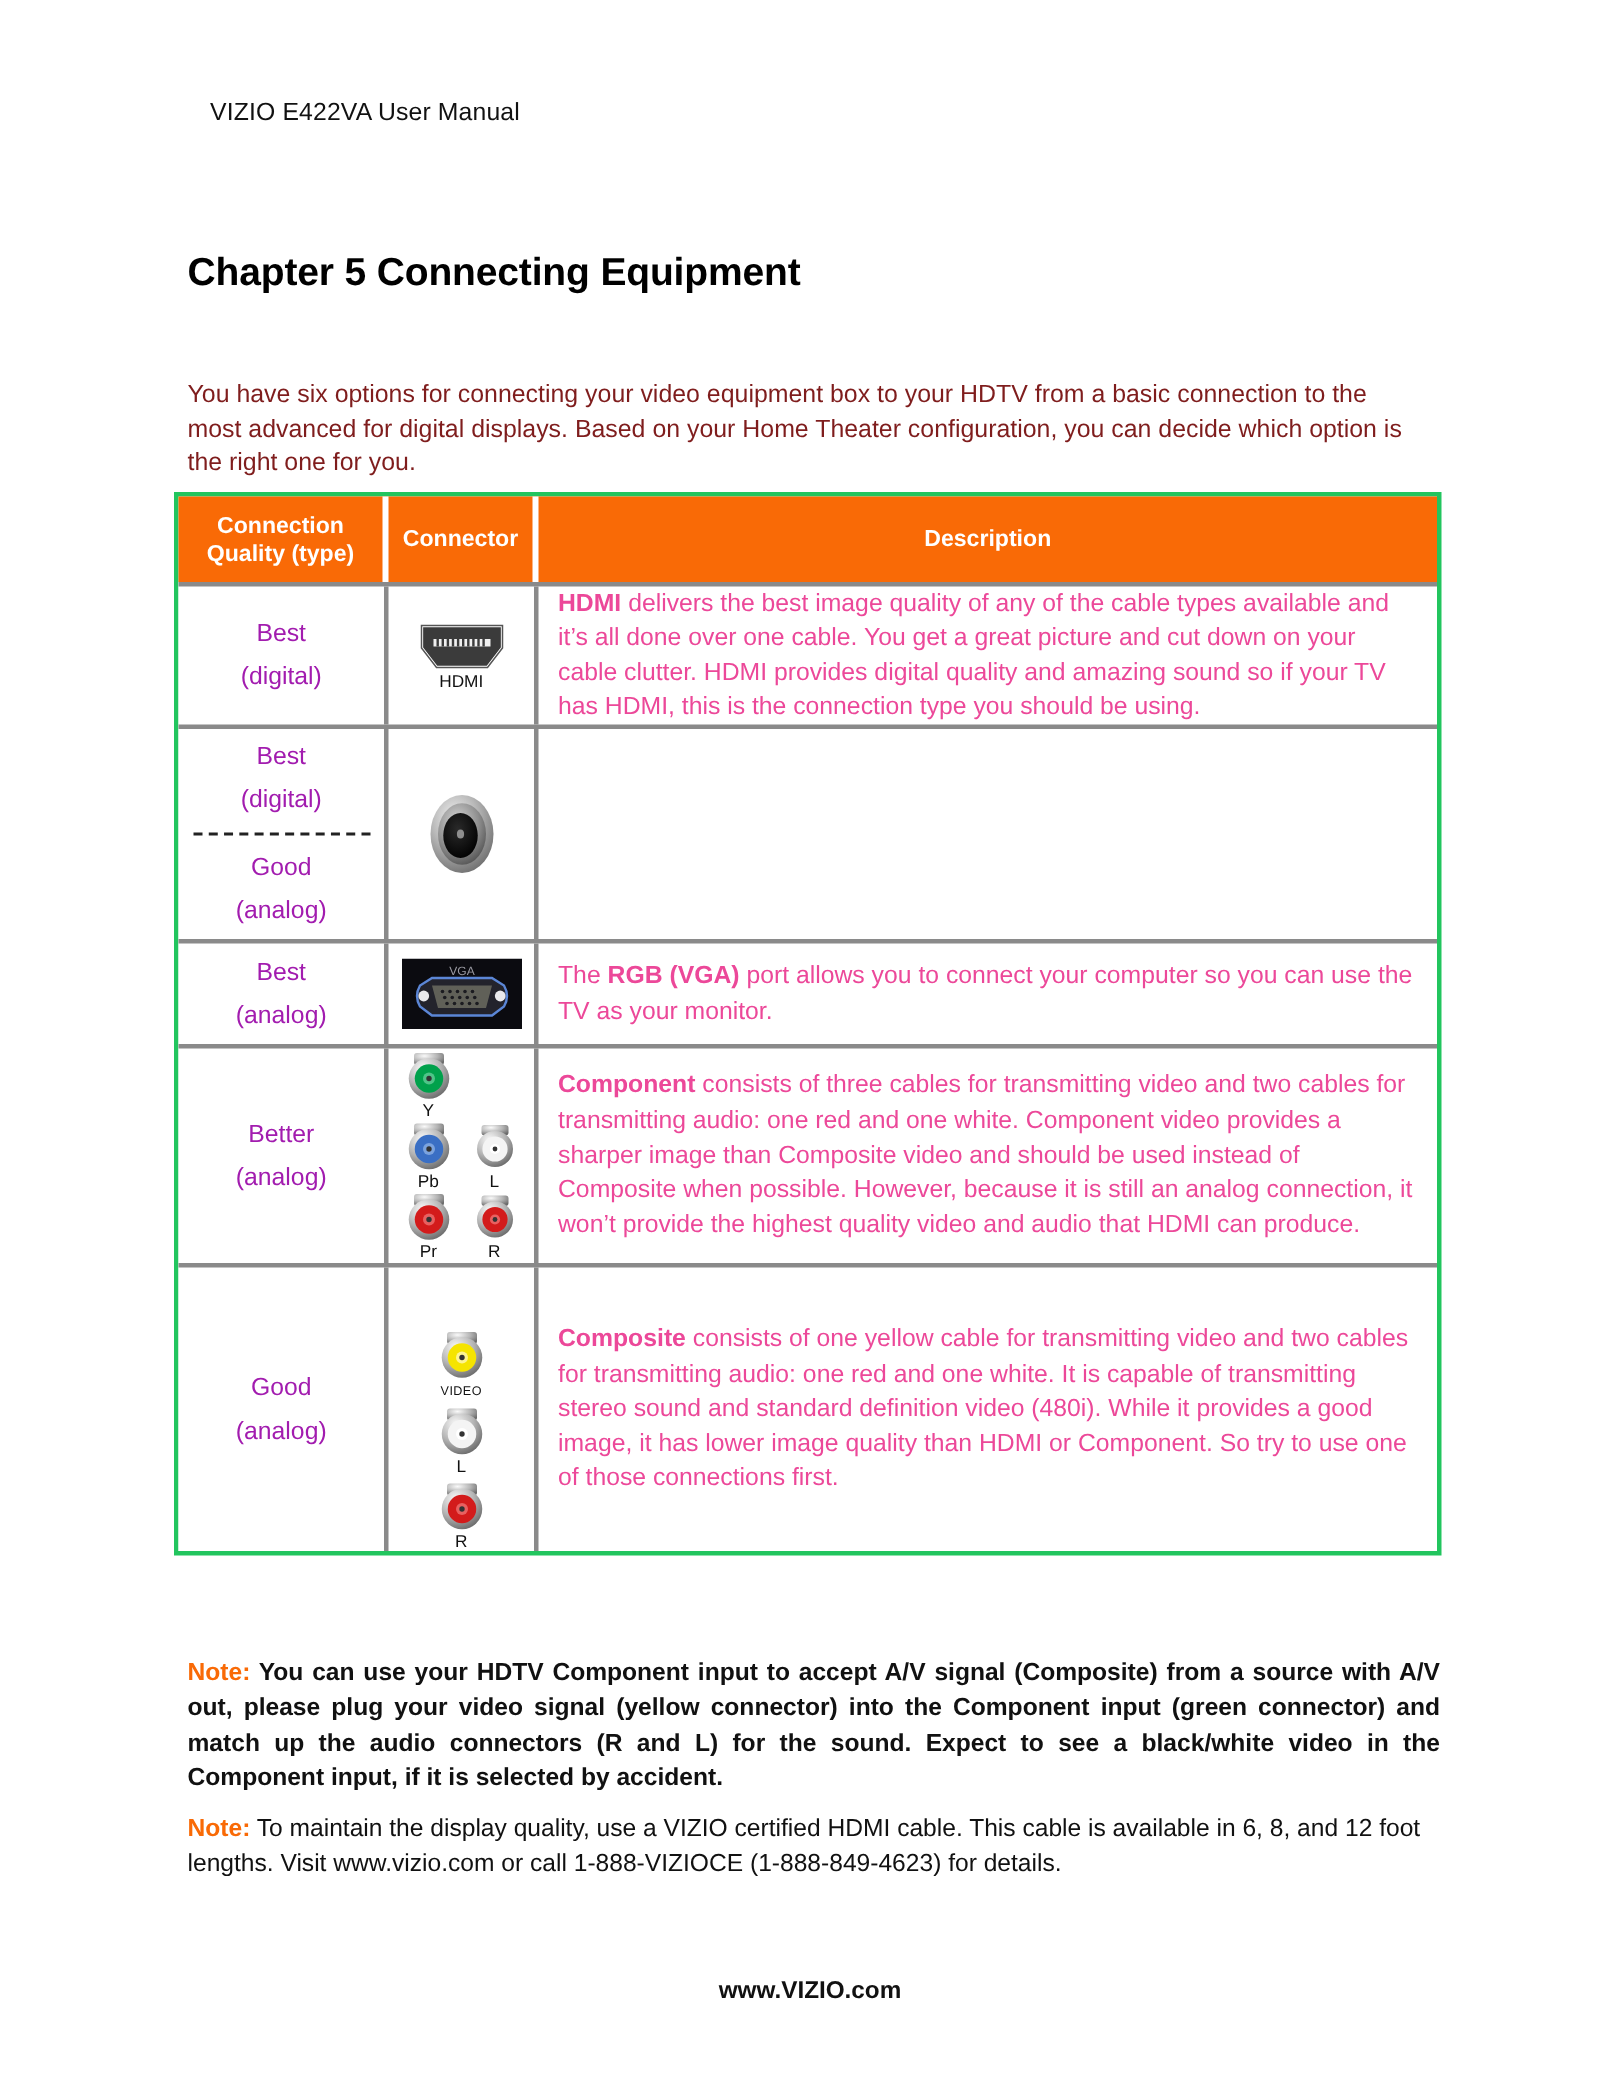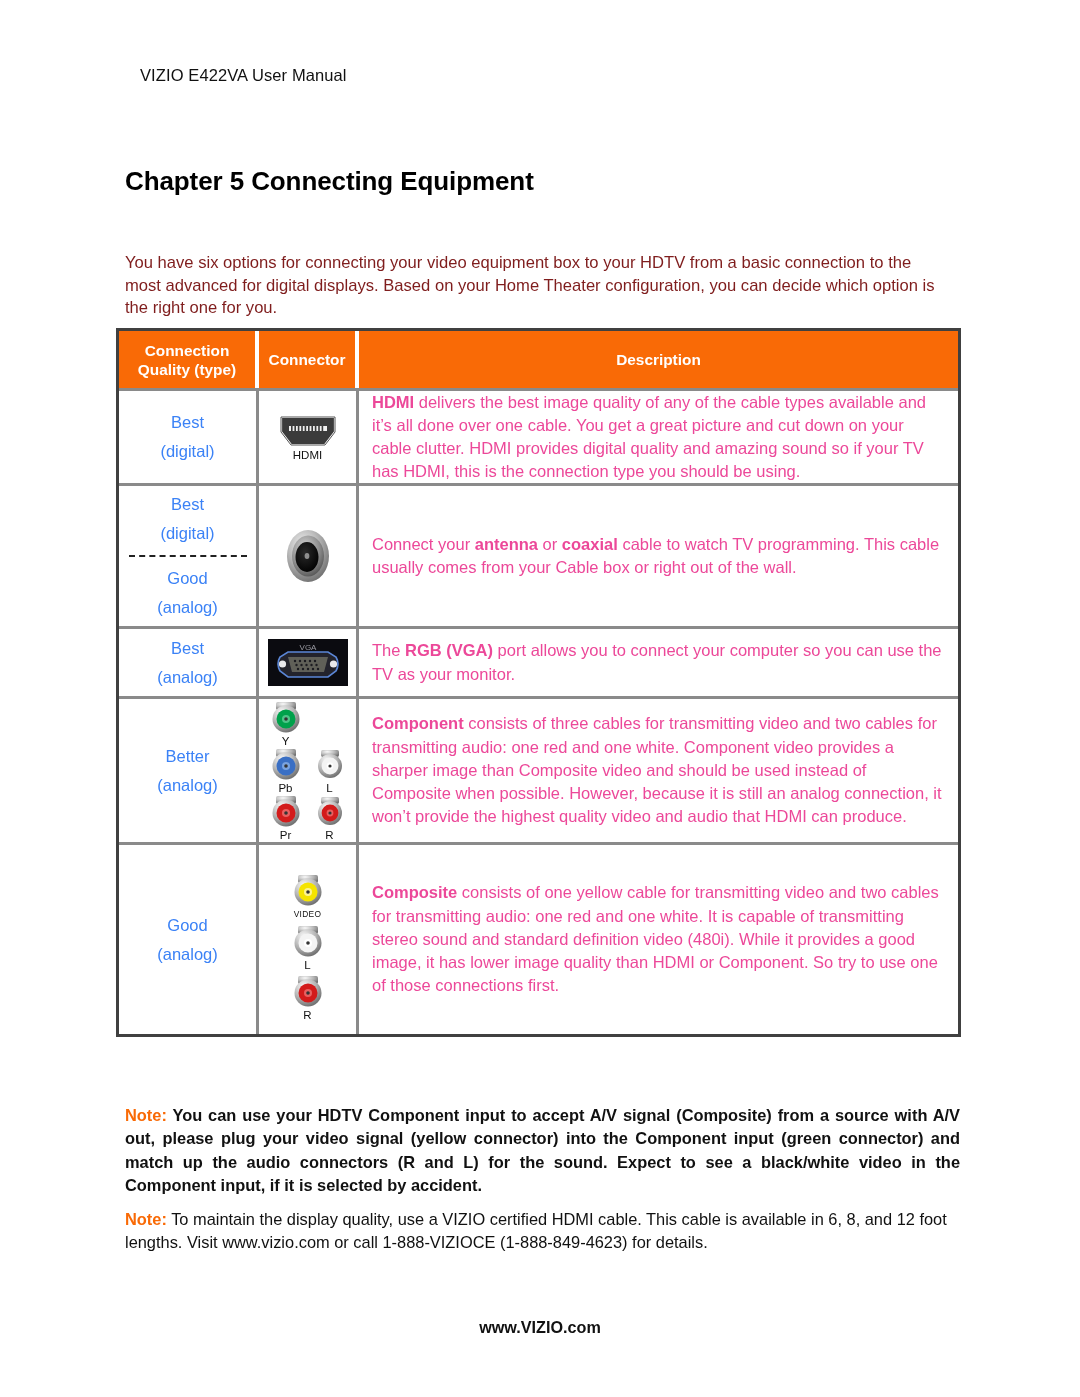"Connection" .conn-table .outer { border: 3px solid #404040 -> 3px solid #22c55e }
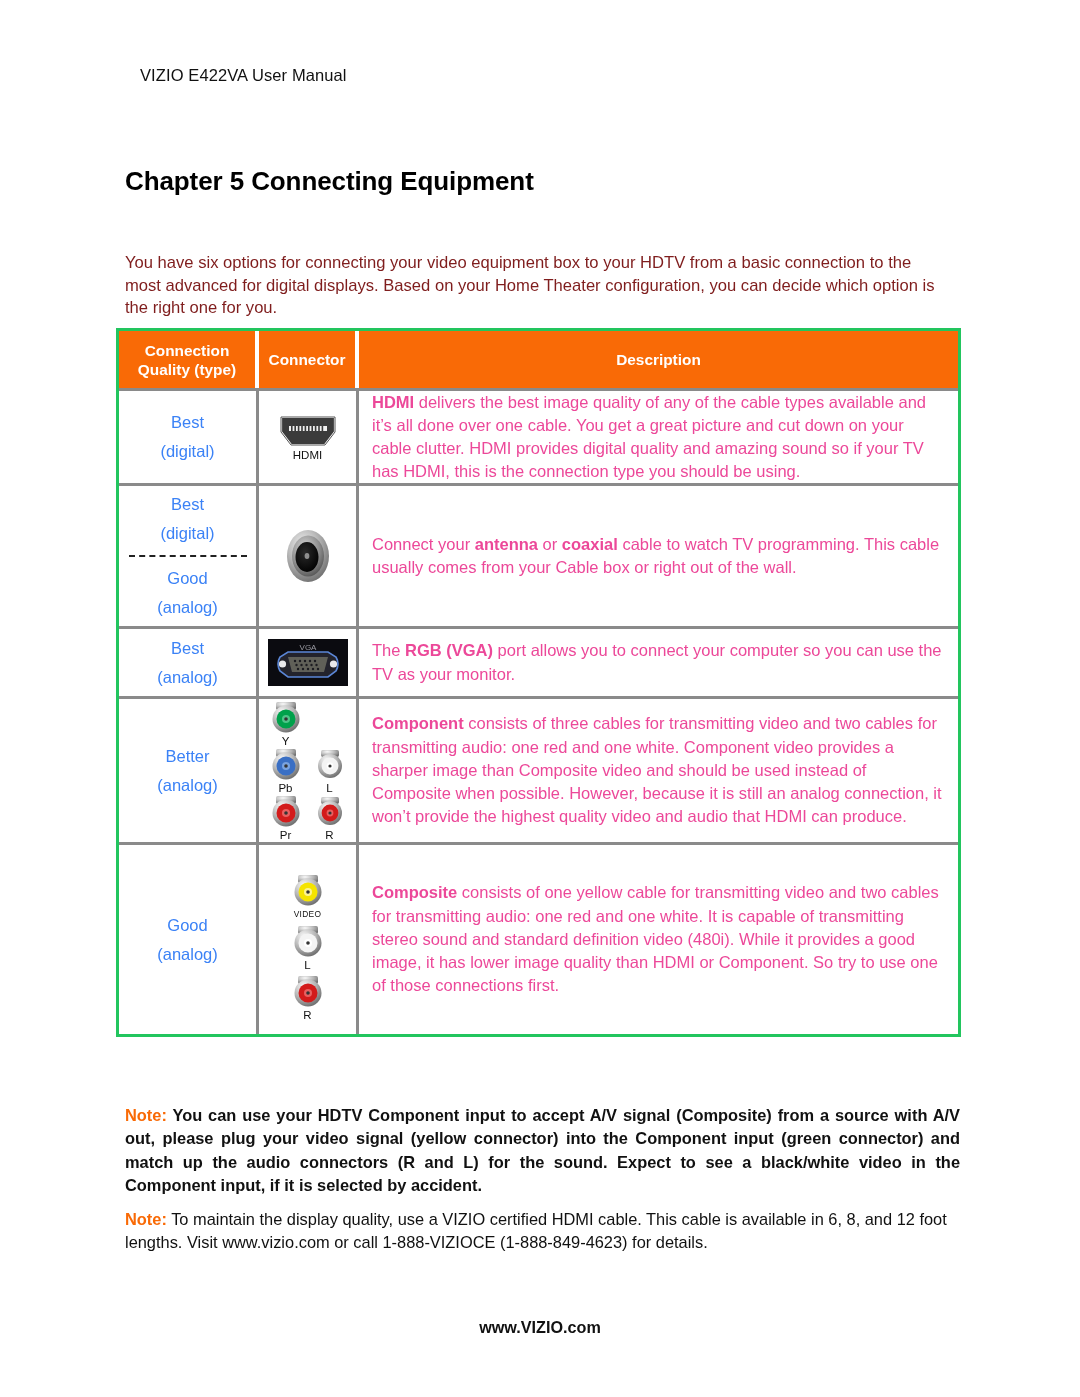"Best" .cell-qual { color: #3b82f6 -> #a21caf }
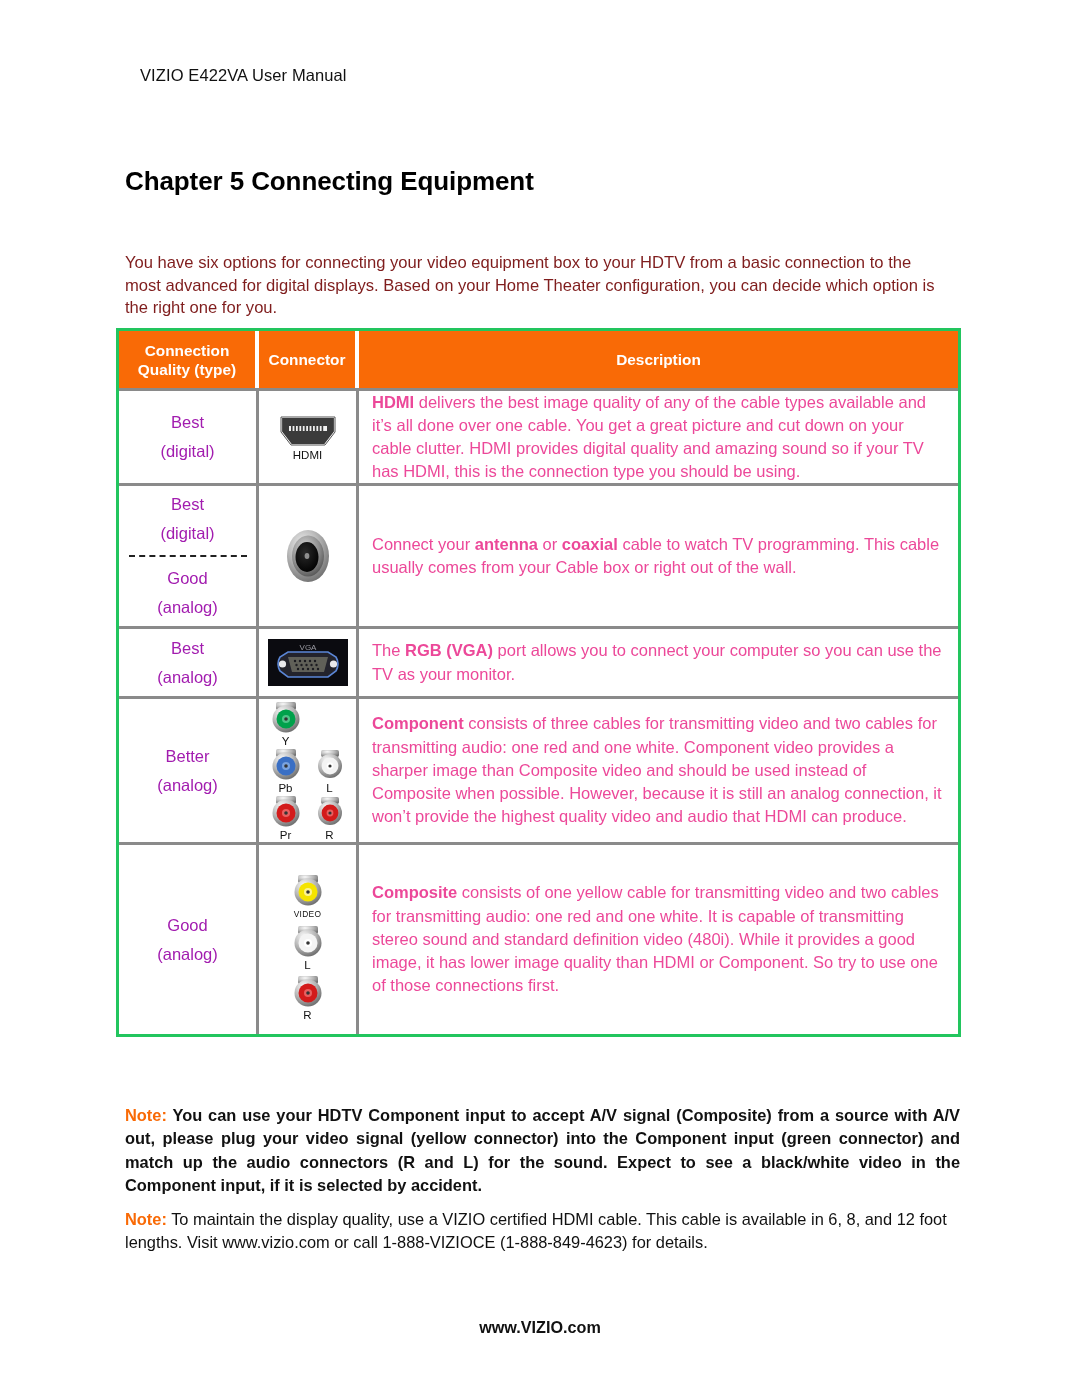"Connect your antenna or coaxial" div.cell-desc { html: <div> <div><span>Connect your </span><b>antenna</b><span> or </span><b>coaxial</b><span> cable to watch TV programming. This cable usually comes from your Cable box or right out of the wall.</span></div> </div> -> none }
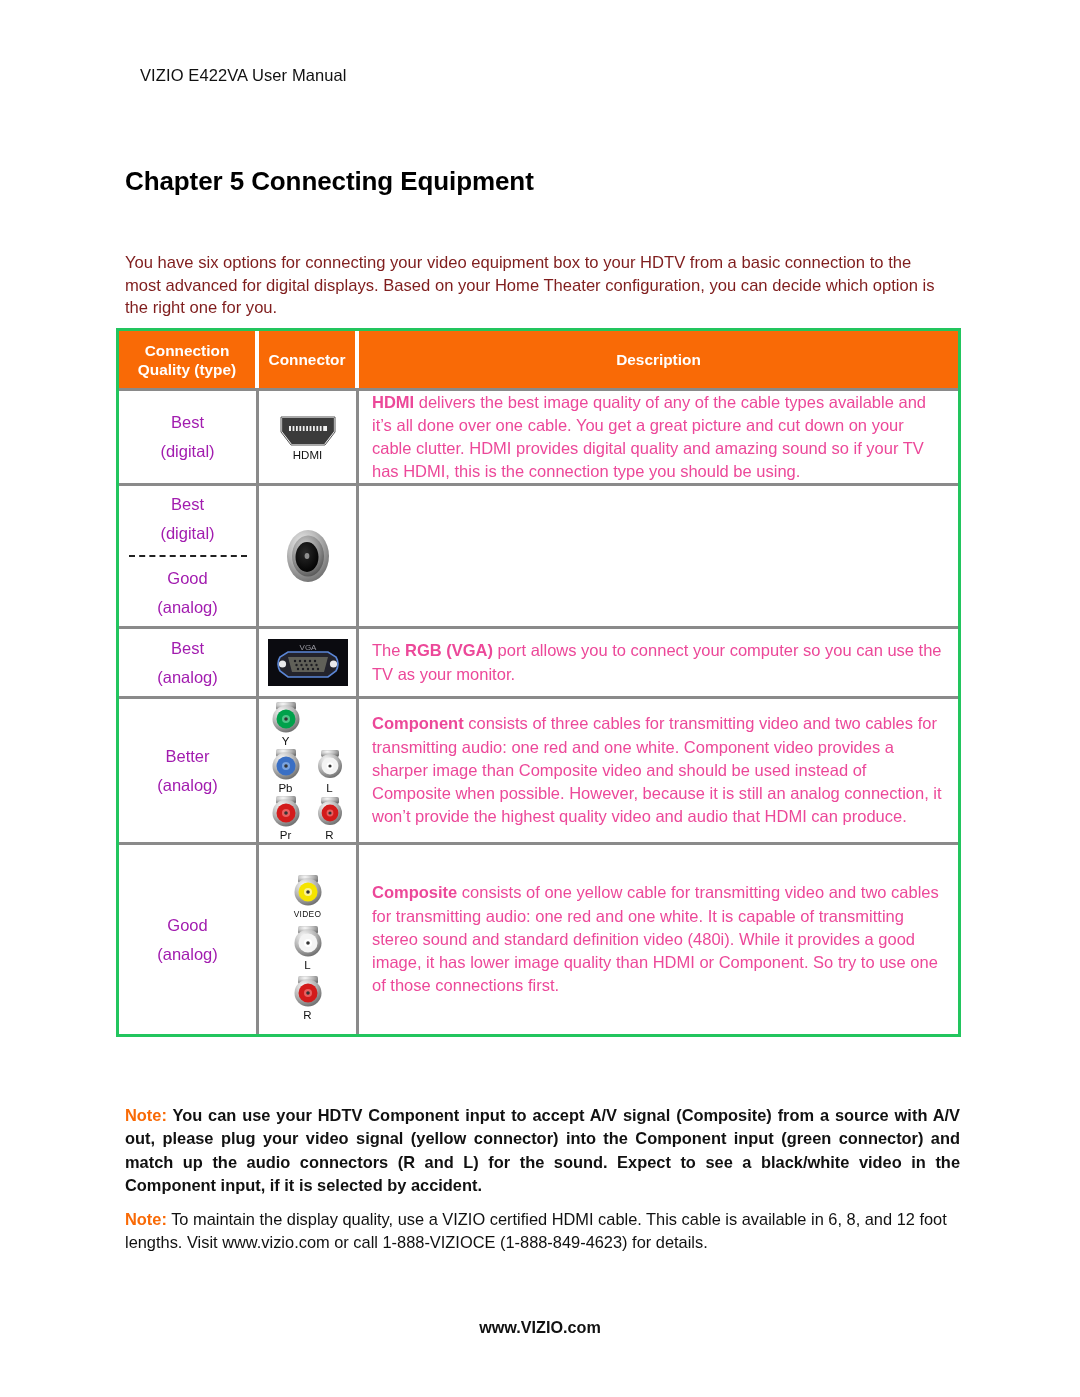"VIDEO" div.cell-conn { align-items: center -> flex-end }
